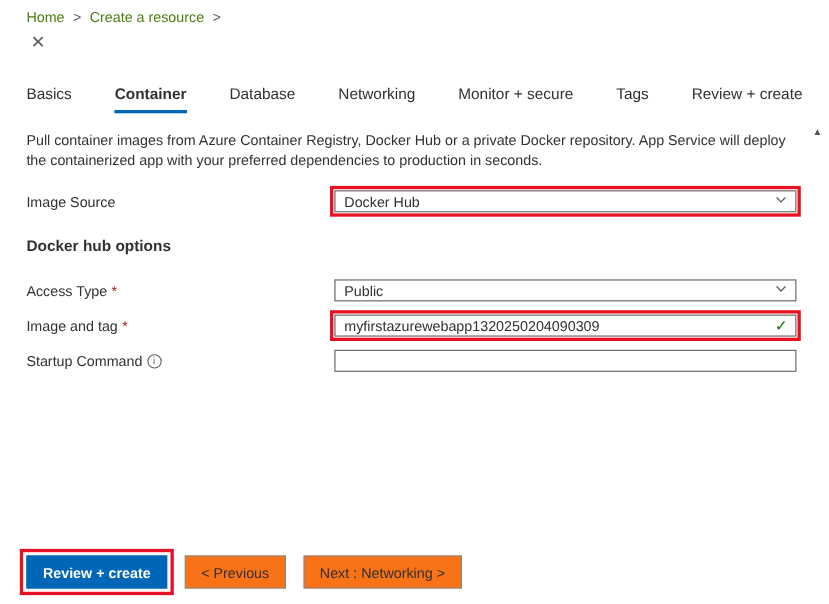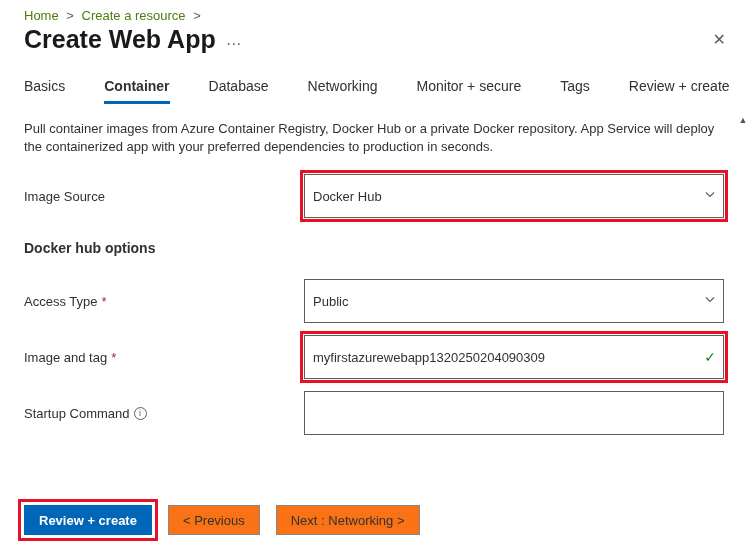"Create Web App" div { html: <div> <h1>Create Web App</h1> <span>…</span> </div> -> none }
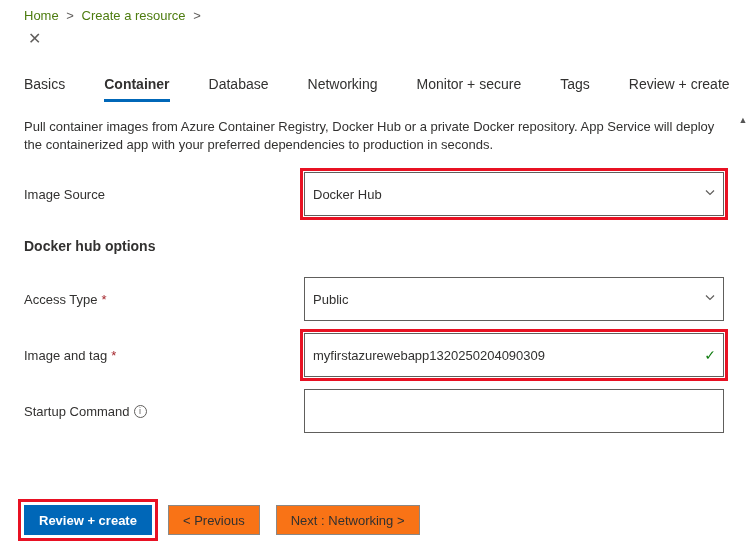"Docker Hub" .select-box, .text-input { height: 44px -> 20px }
